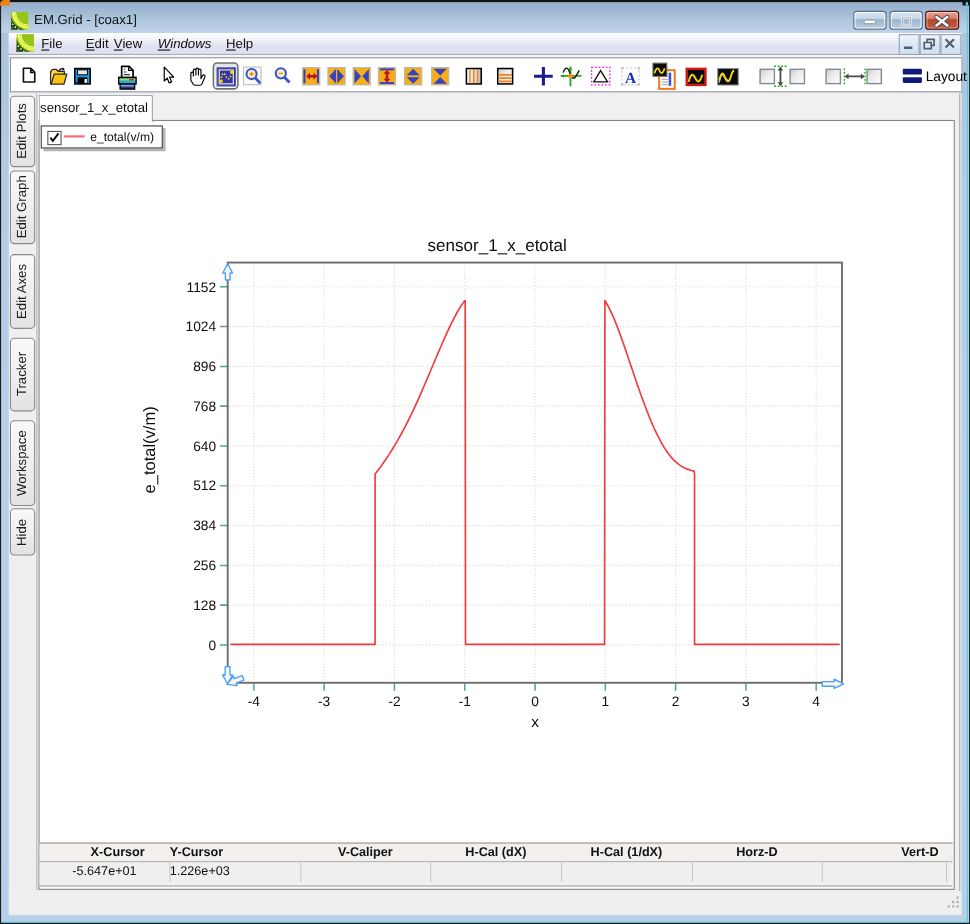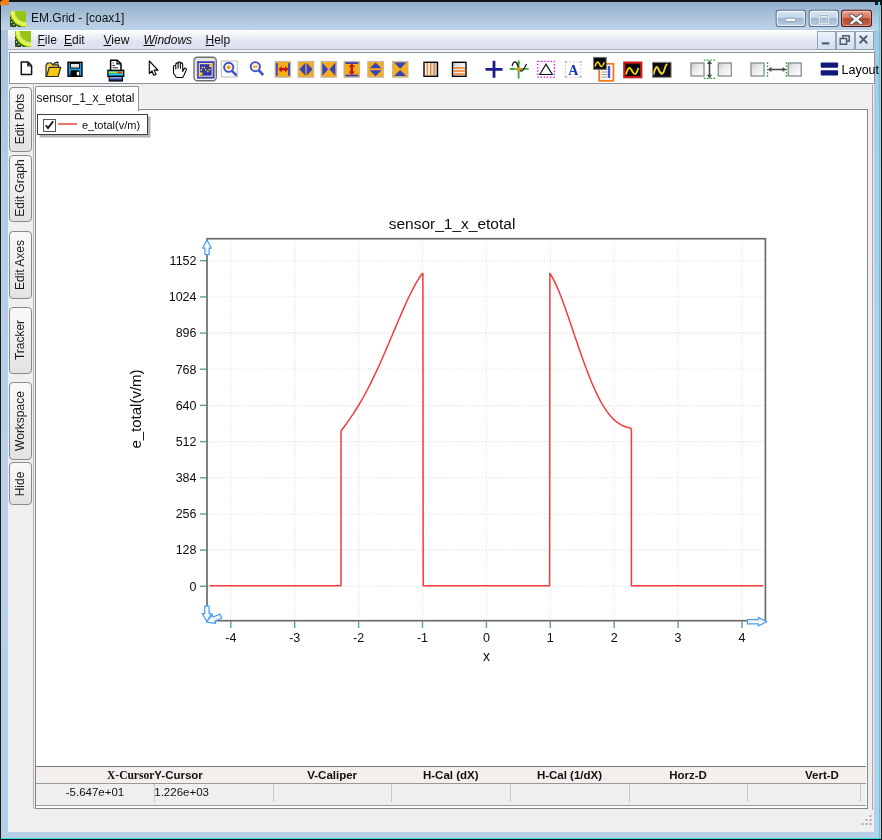"Edit" span { left: 64px -> 78px }
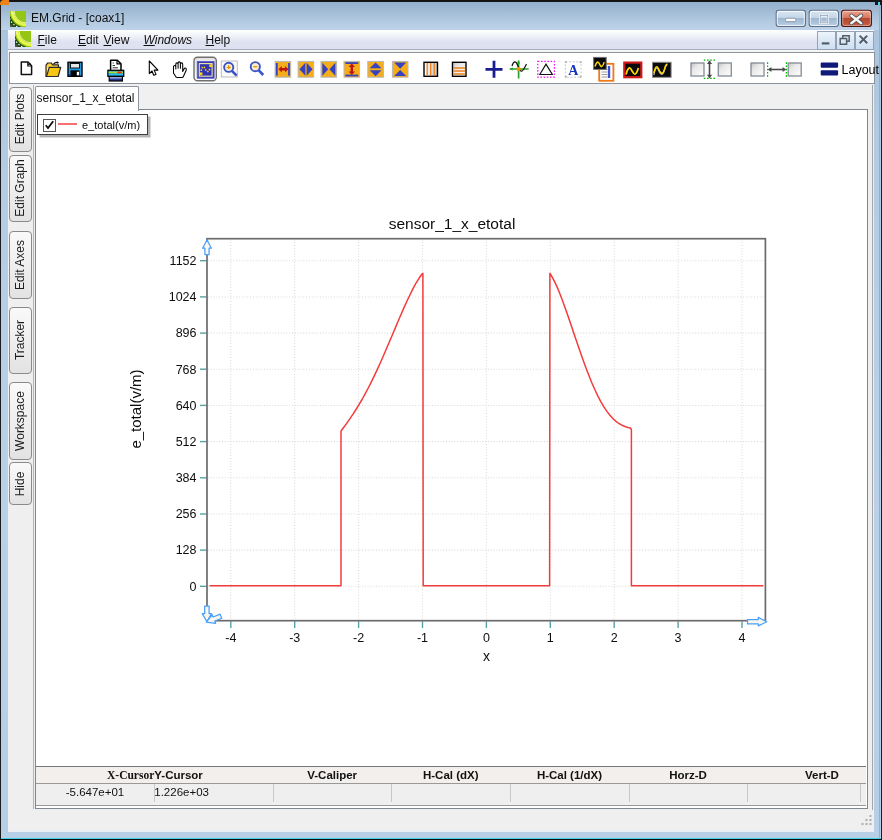"X-Cursor" span { font-family: Liberation Serif, serif -> none; left: 0.0px -> 12px; text-align: right -> center }
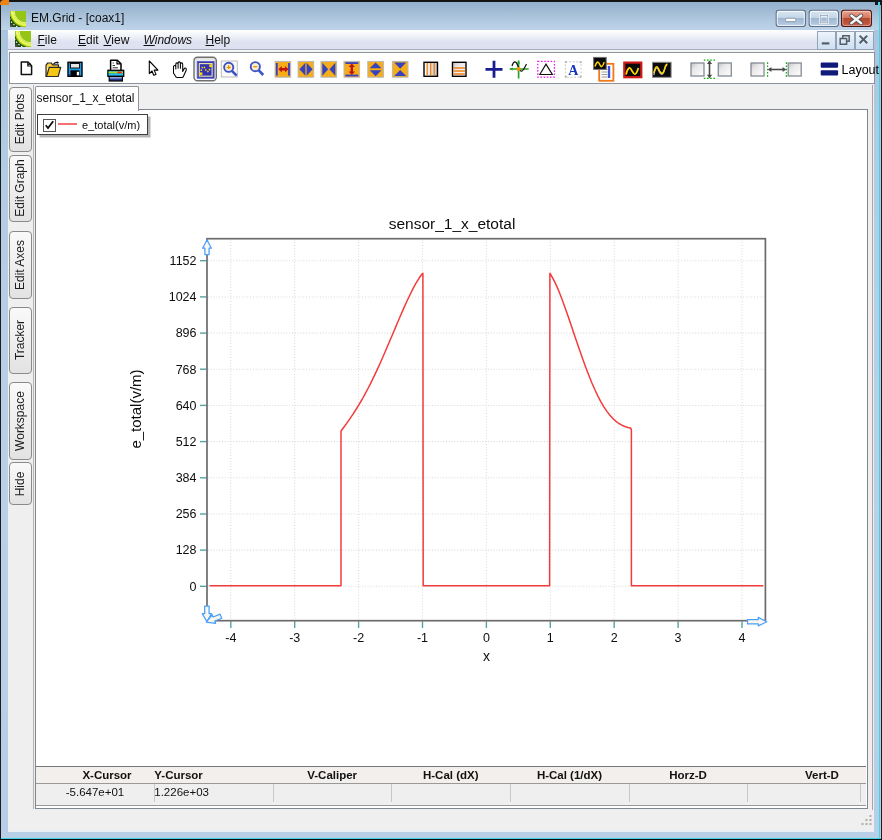"Vert-D" span { left: 727px -> 699px; text-align: center -> right }
